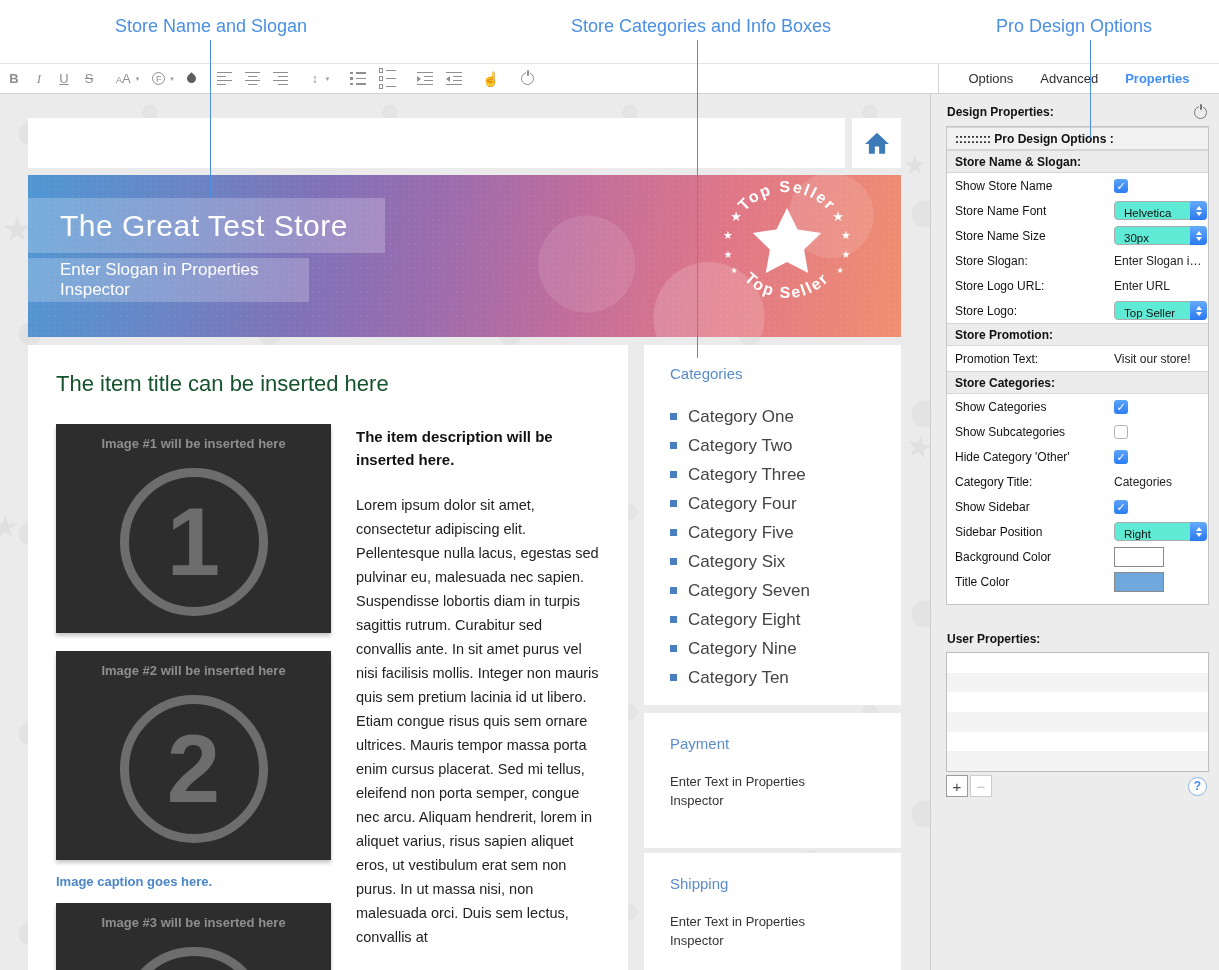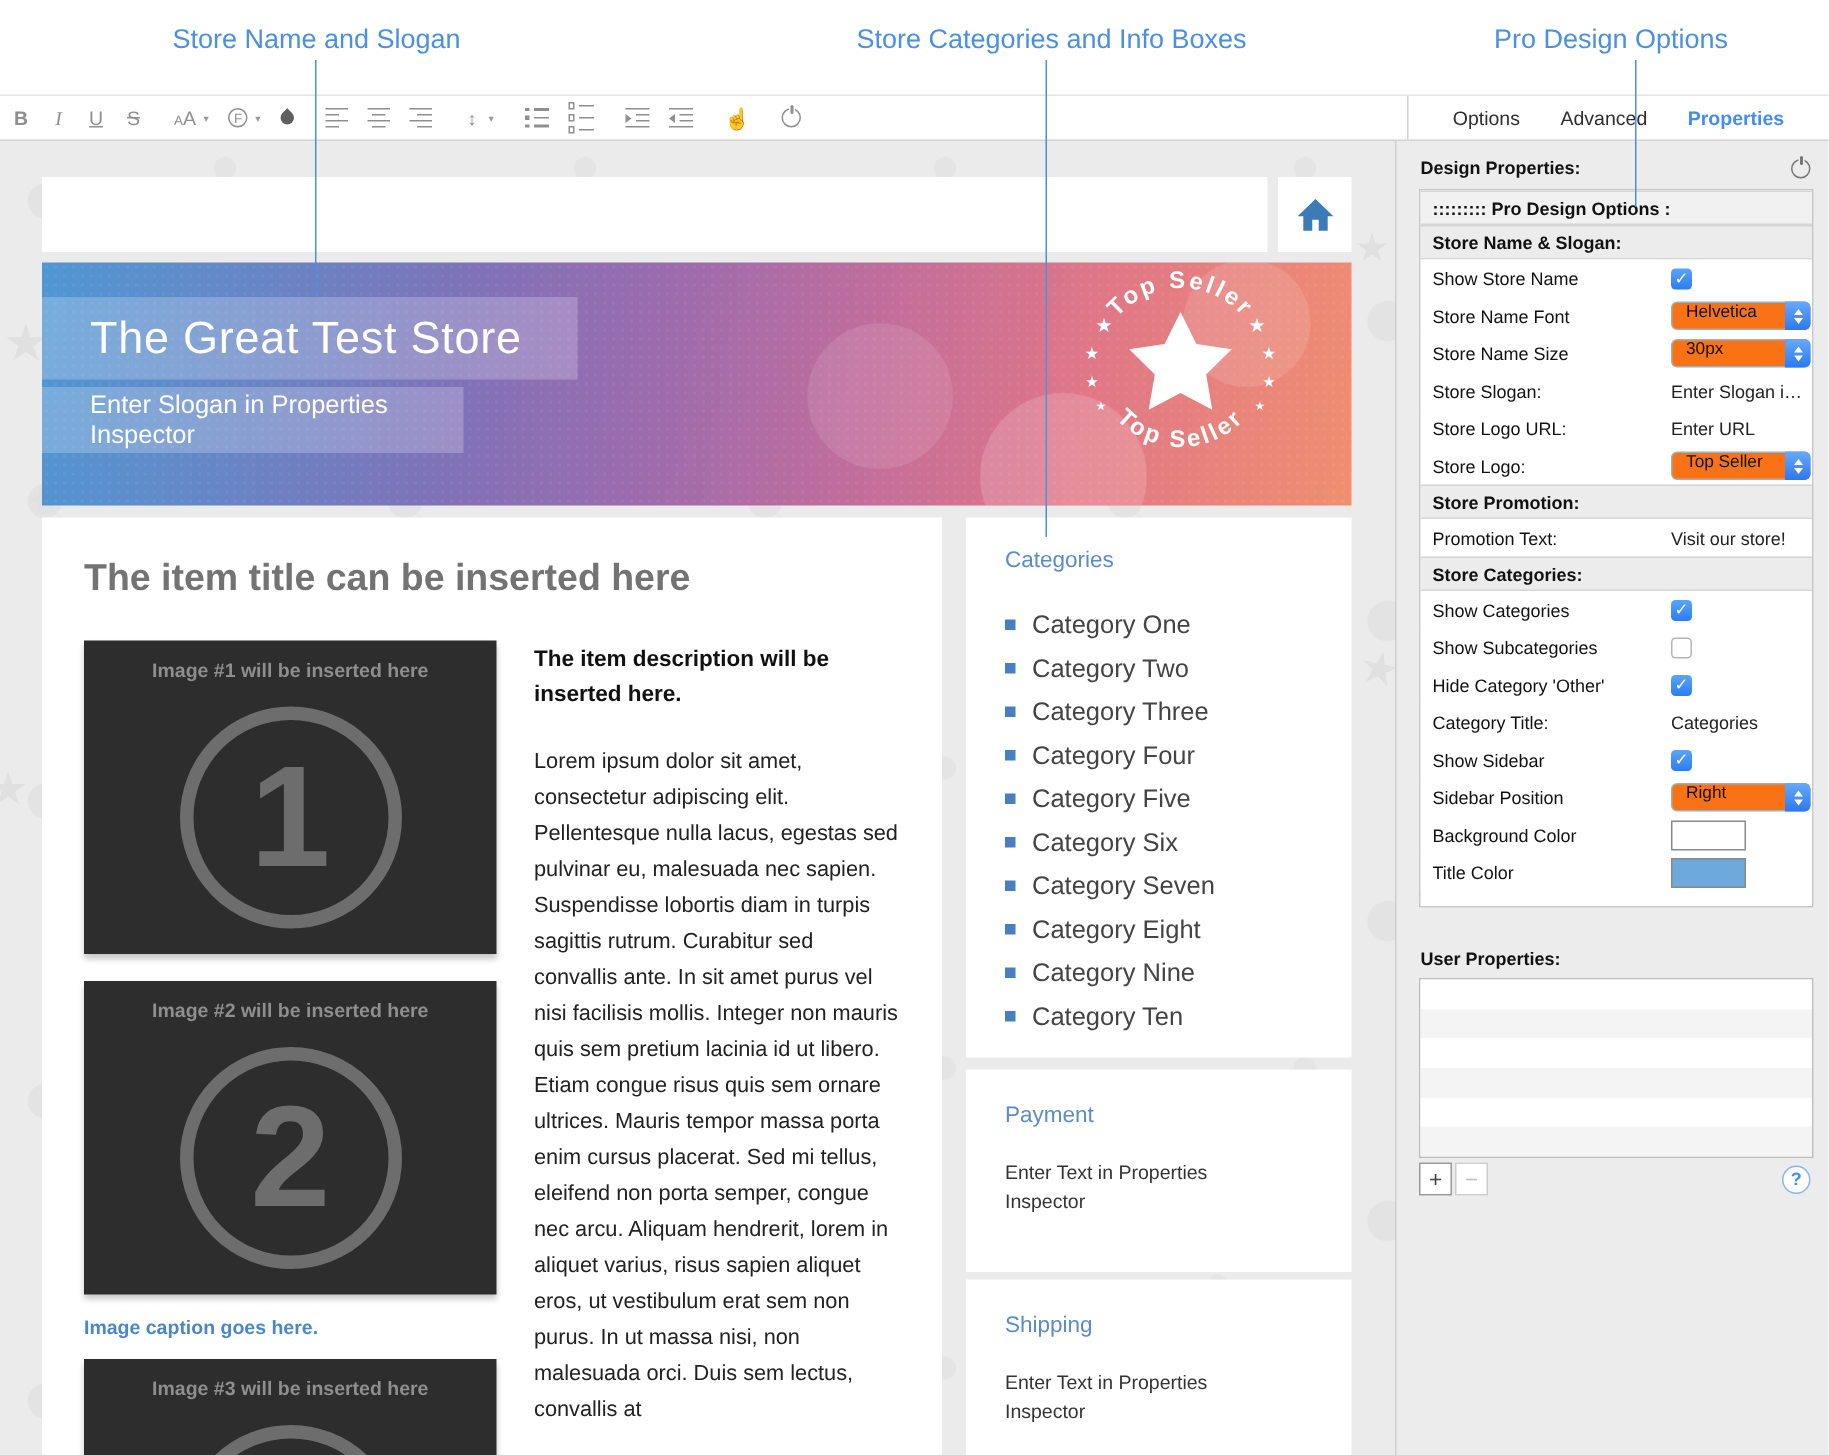"Helvetica" .sel { align-items: flex-start -> flex-end; background: #f97316 -> #5eead4 }
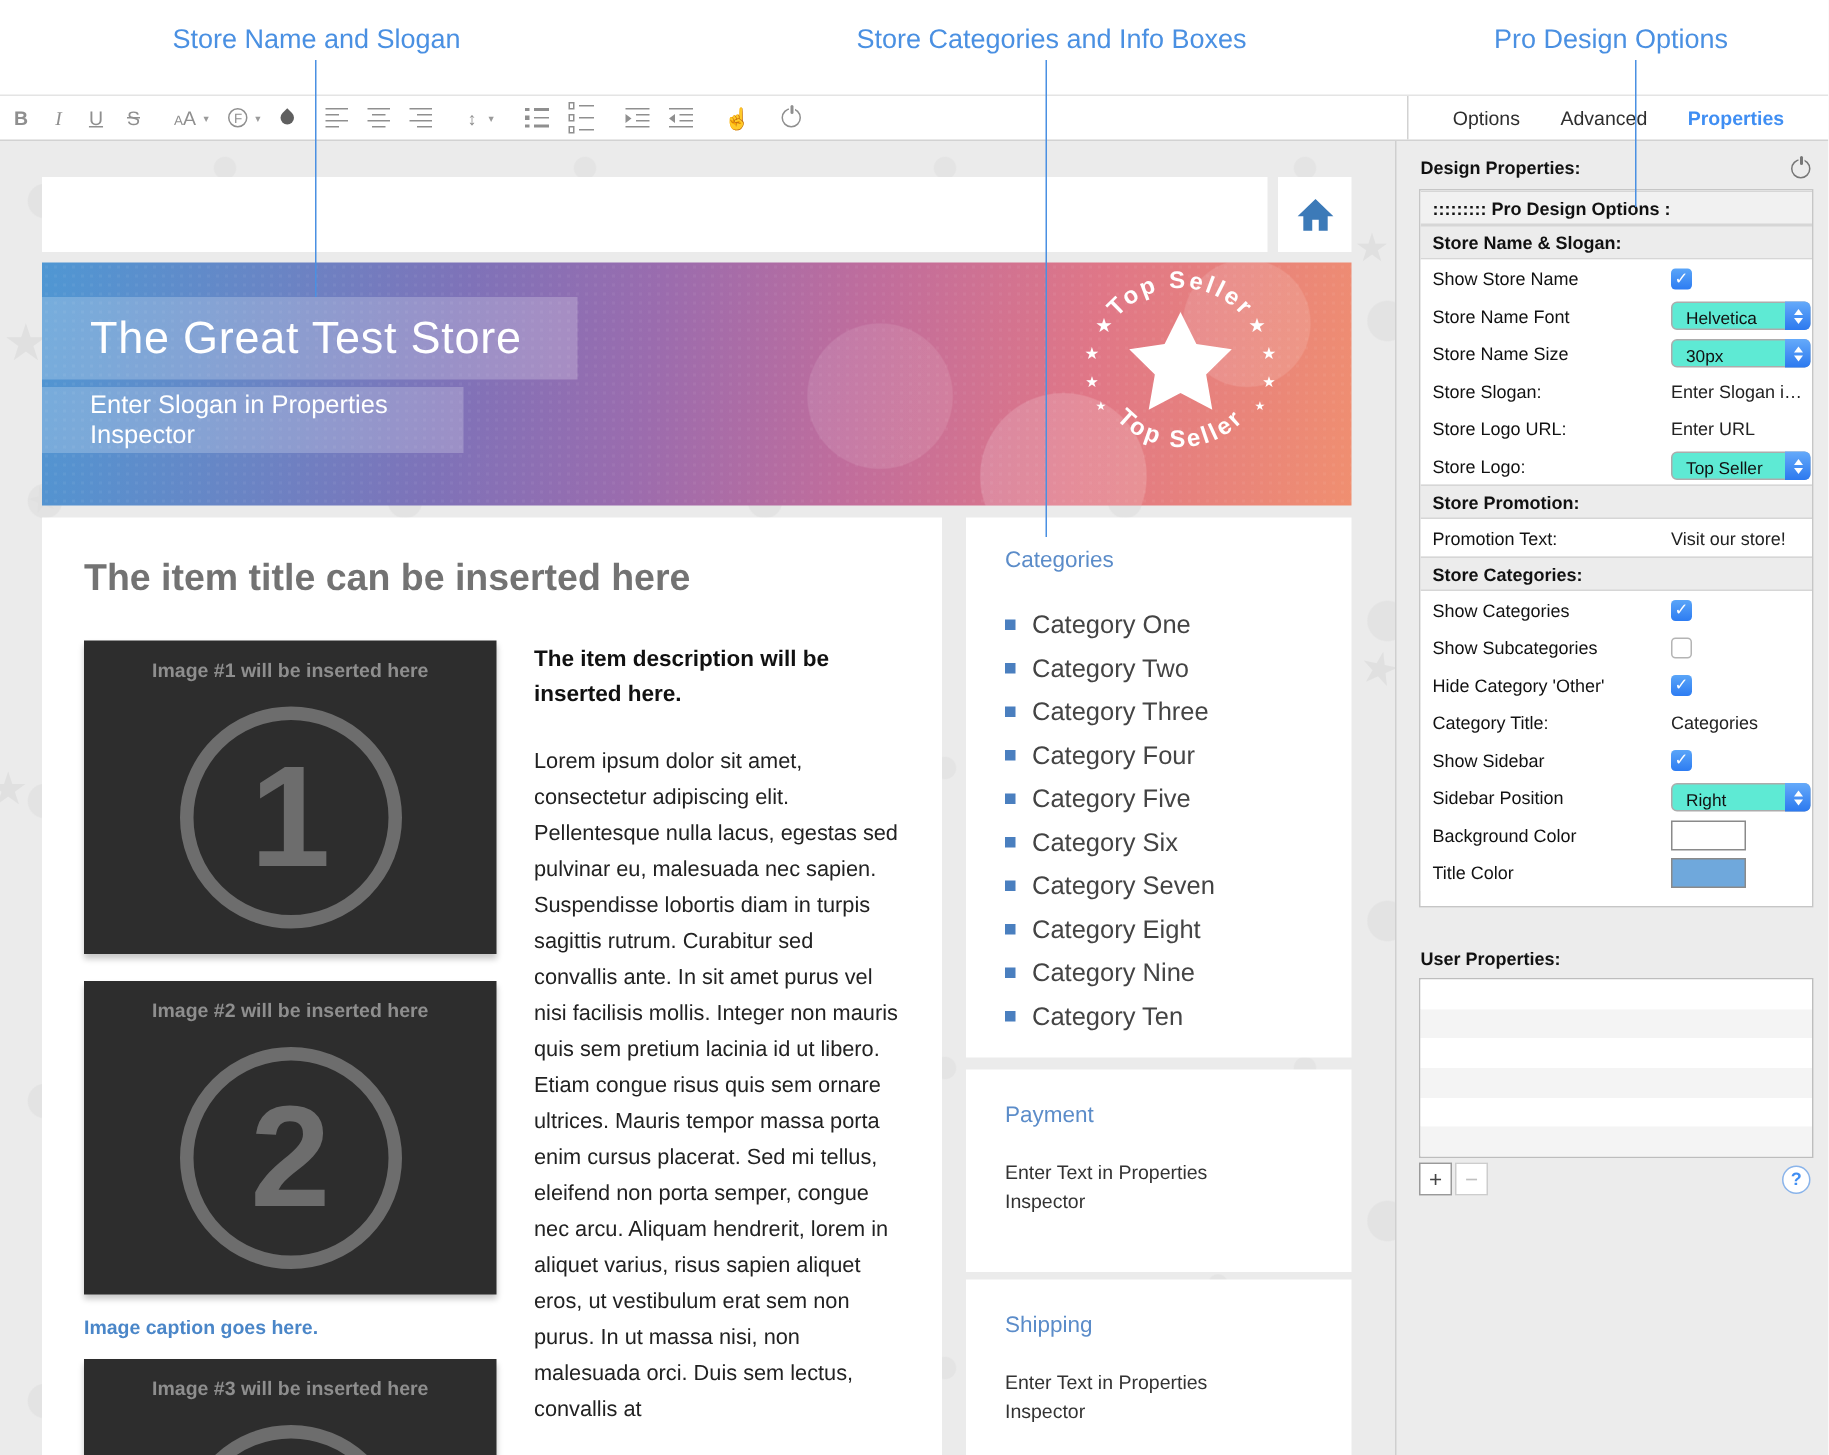"The item title can be" .item-title { color: #737373 -> #14532d; font-size: 25px -> 22px; font-weight: bold -> normal }
